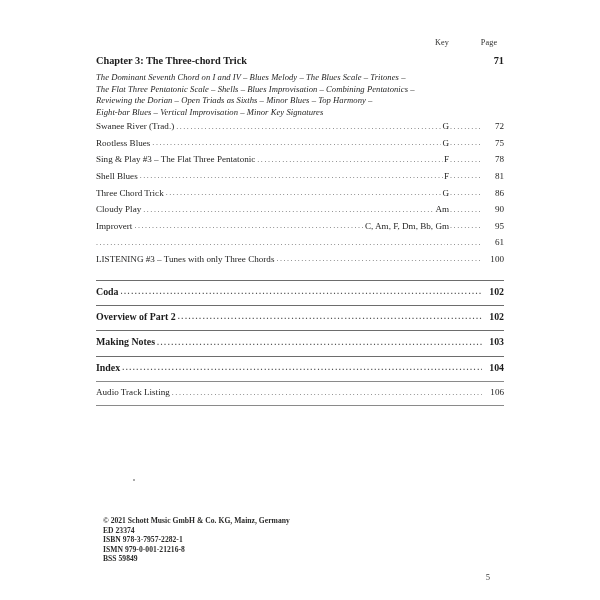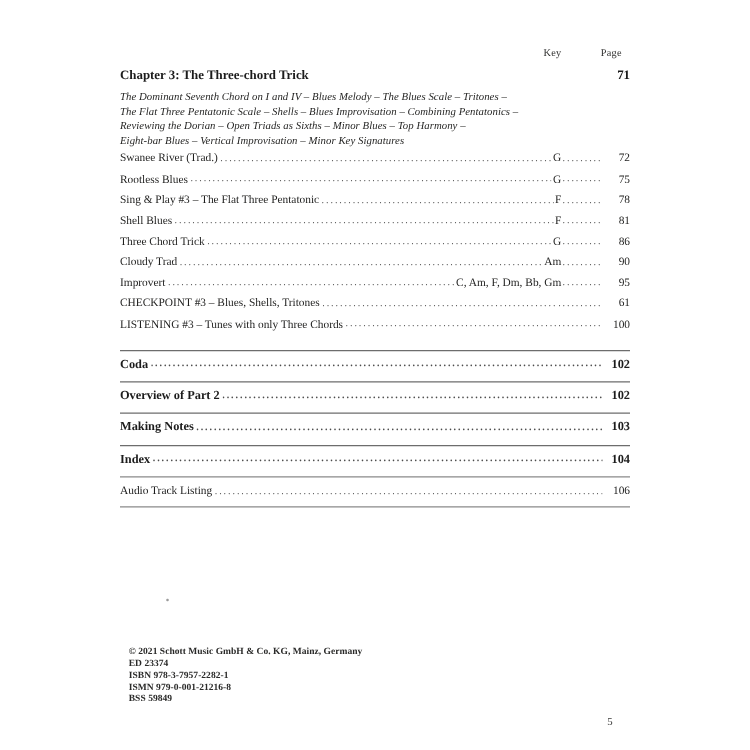"Cloudy Trad" span.title { text: Trad -> Play }
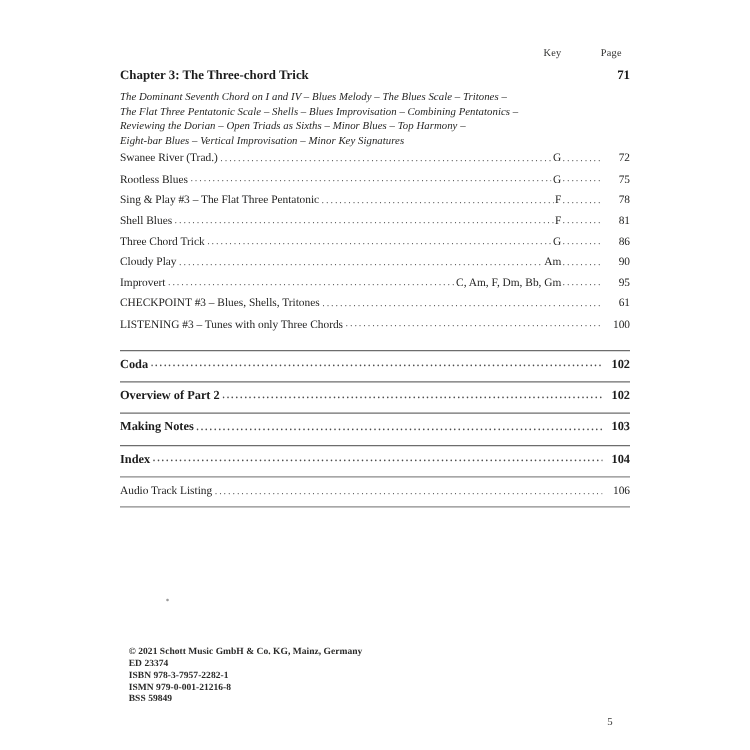"CHECKPOINT #3 – Blues, Shells," span.title { html: <span>CHECKPOINT #3 – Blues, Shells, Tritones</span> -> none }
